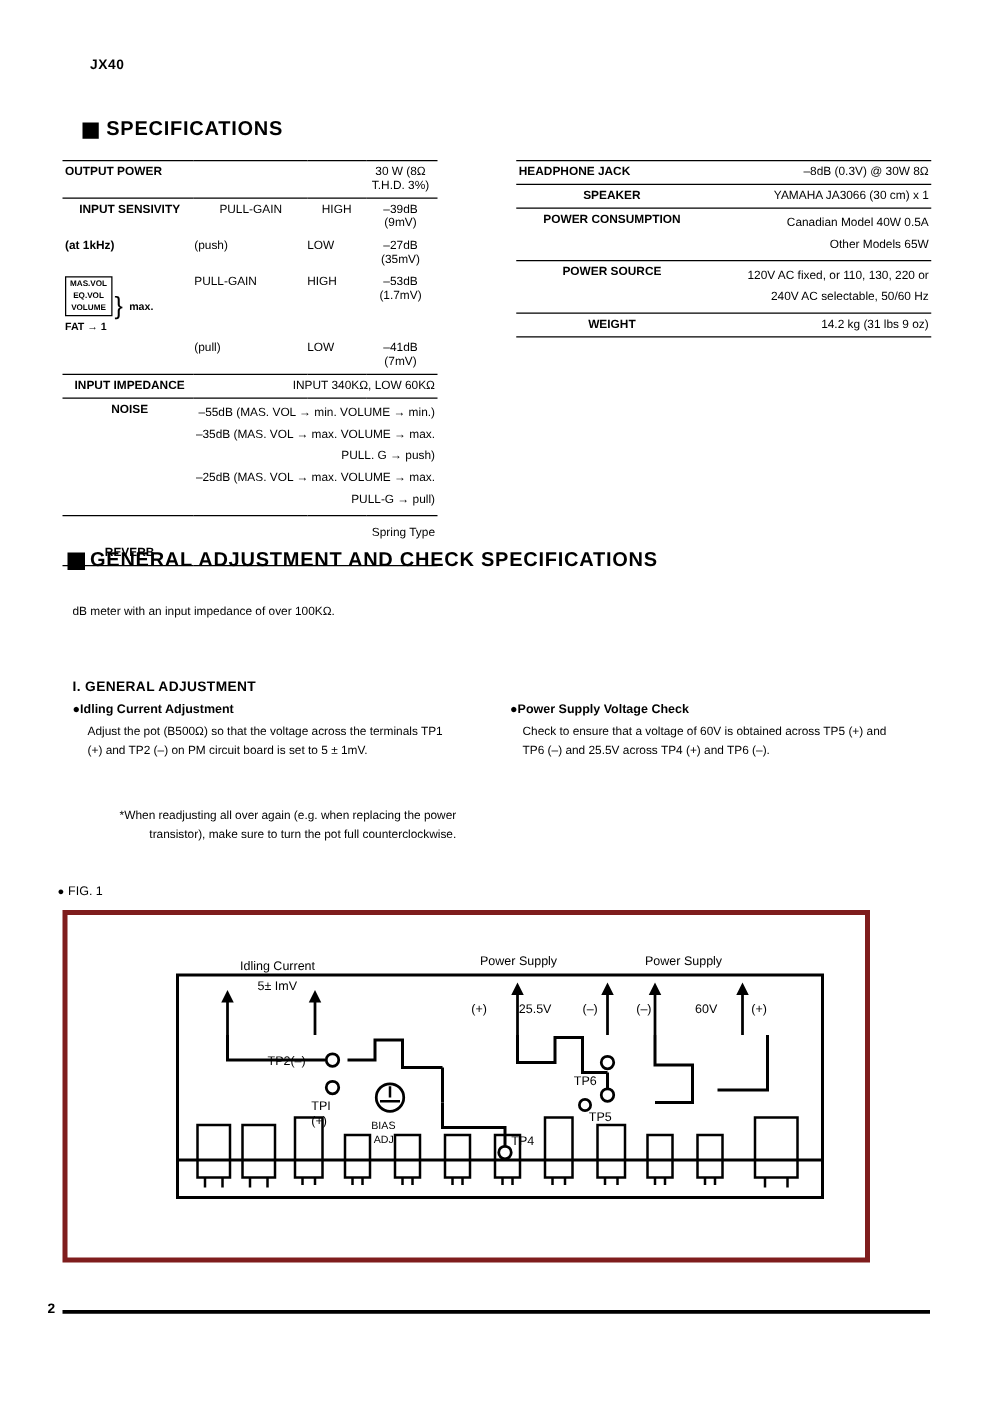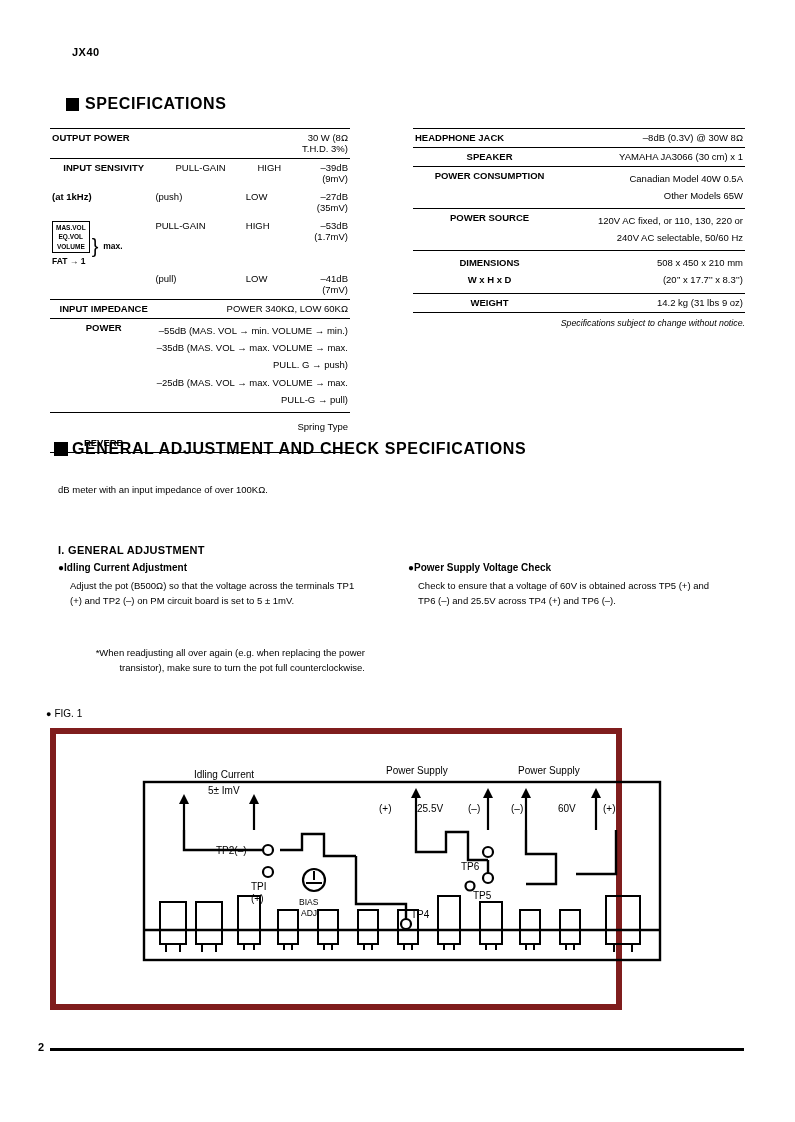"30 W (8Ω T.H.D. 3%)" #table-left td.c4 { text-align: right -> center }
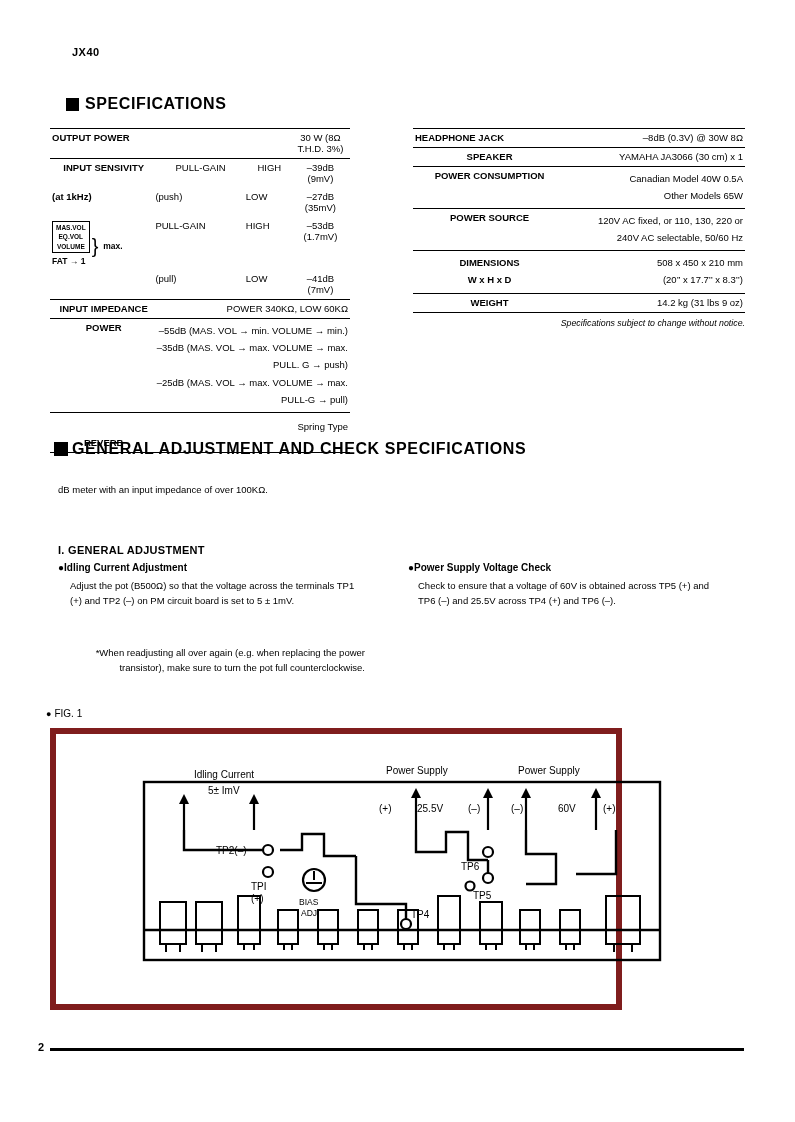"DIMENSIONS" tr { html: <tr> <td> <div>DIMENSIONS</div> <div>W x H x D</div> </td> <td> <div>508 x 450 x 210 mm</div> <div>(20’’ x 17.7’’ x 8.3’’)</div> </td> </tr> -> none }
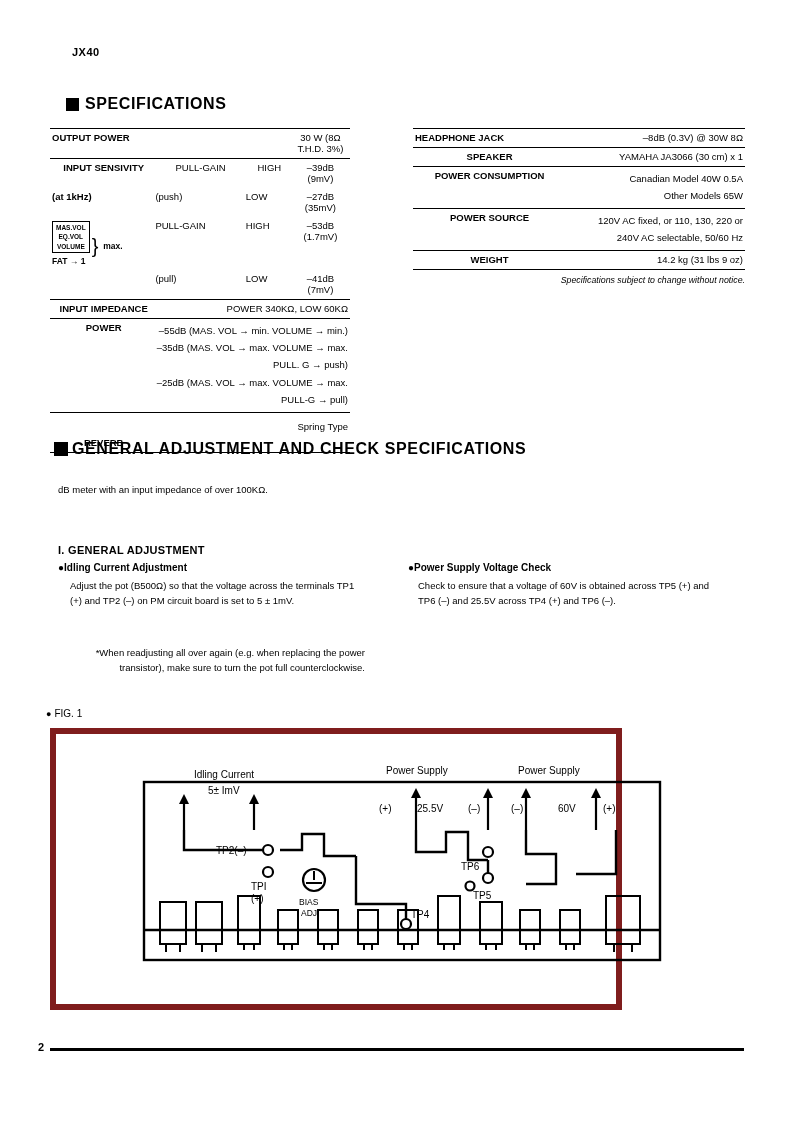"Specifications subject to change without" tr { html: <tr> <td>Specifications subject to change without notice.</td> </tr> -> none }
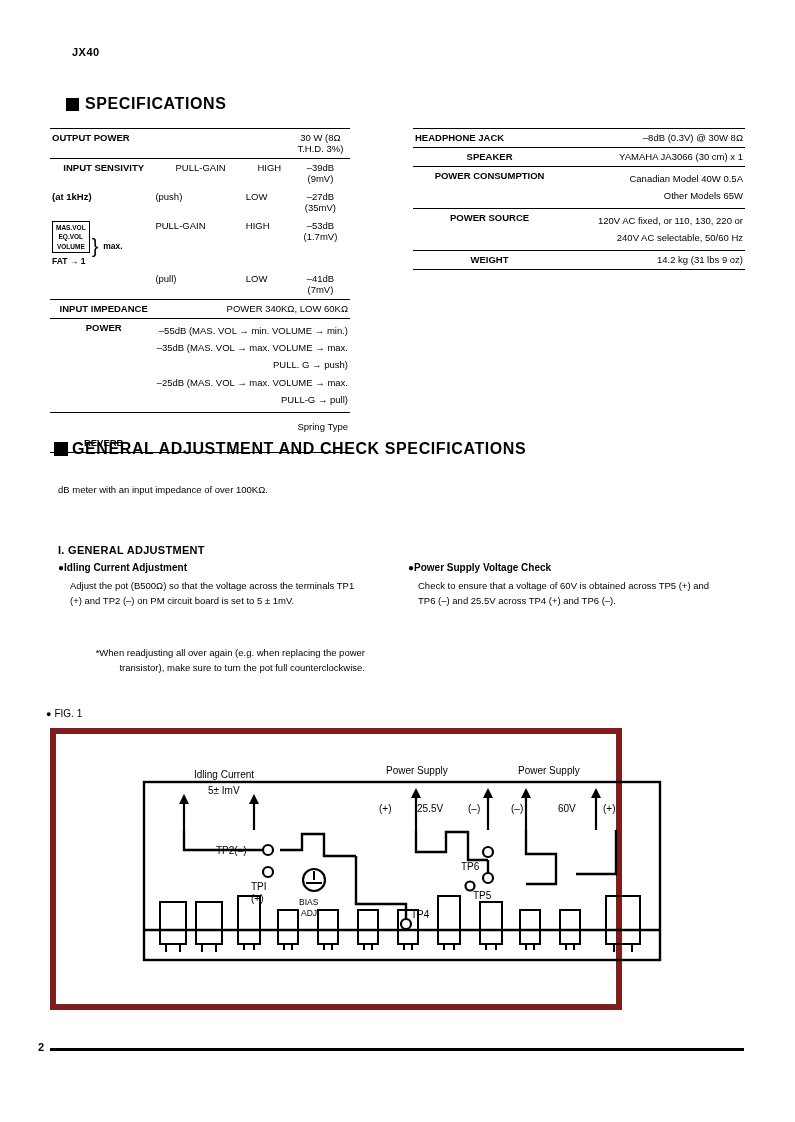"POWER 340KΩ, LOW 60KΩ" td.c2 { text: POWER -> INPUT }
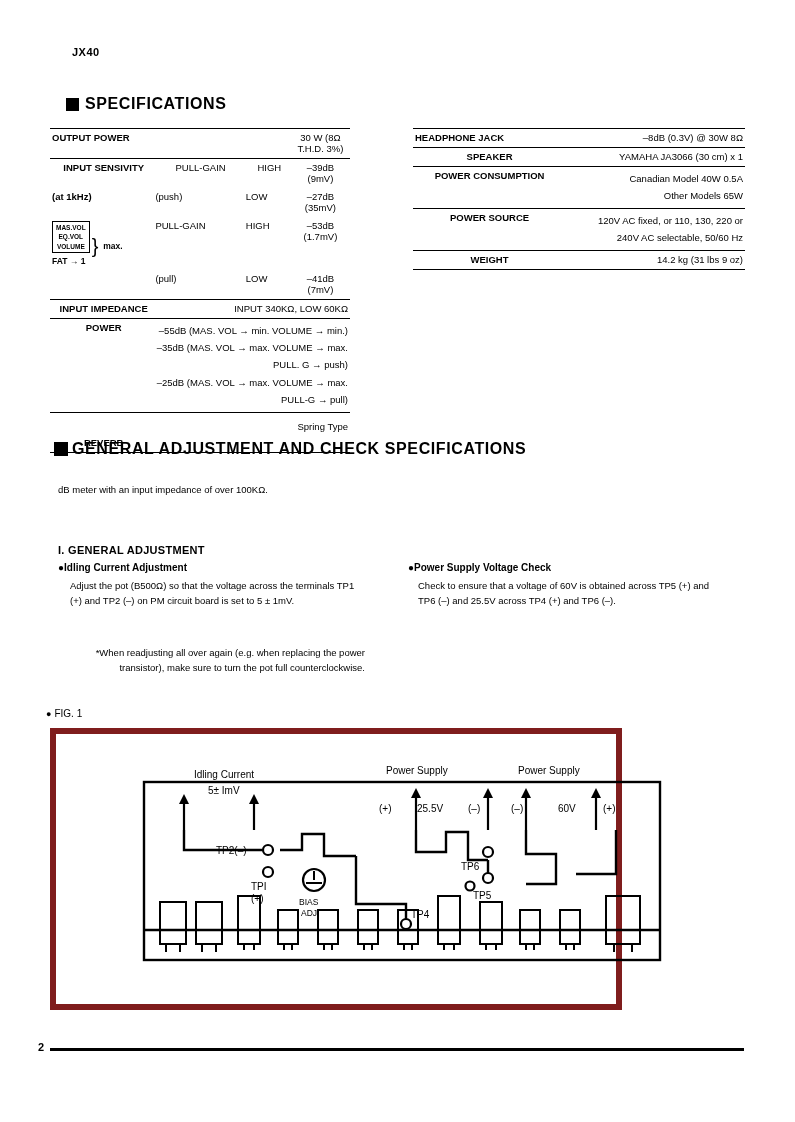"POWER" td.c1 { text: POWER -> NOISE }
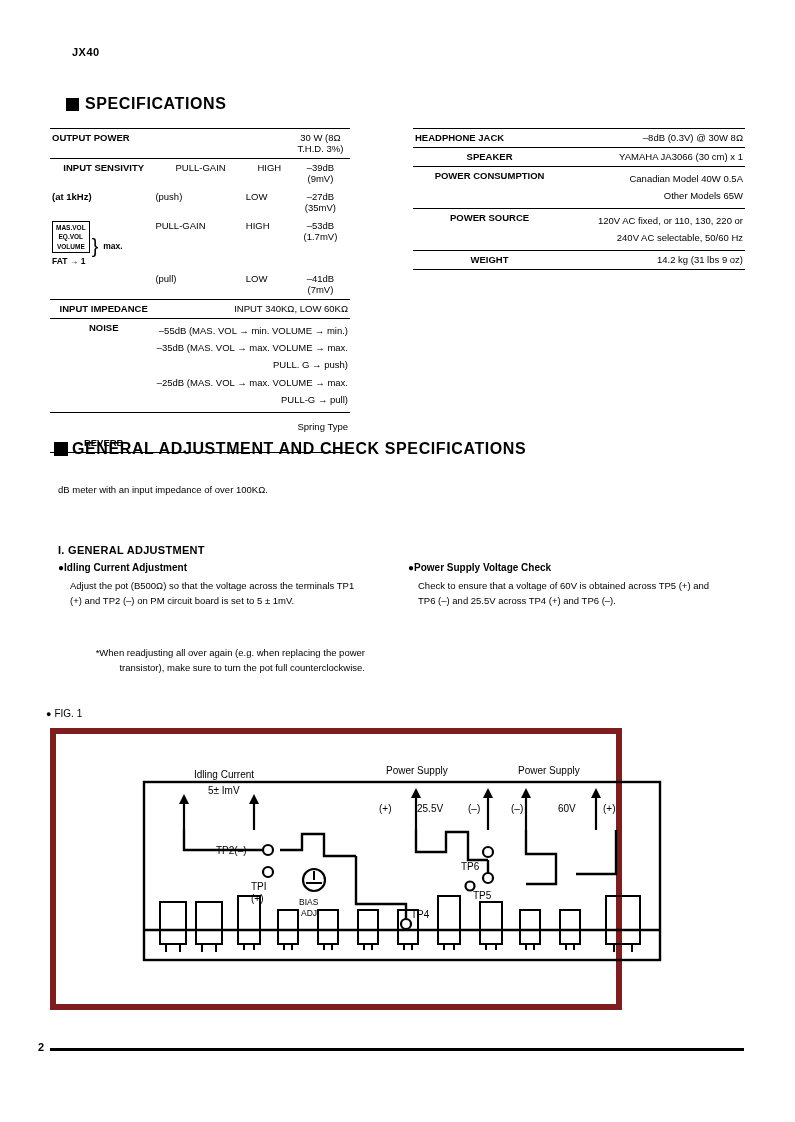"Idling Current" #fig-box { border: 6px solid #7f1d1d -> 4px solid #7f1d1d; width: 572px -> 646px }
